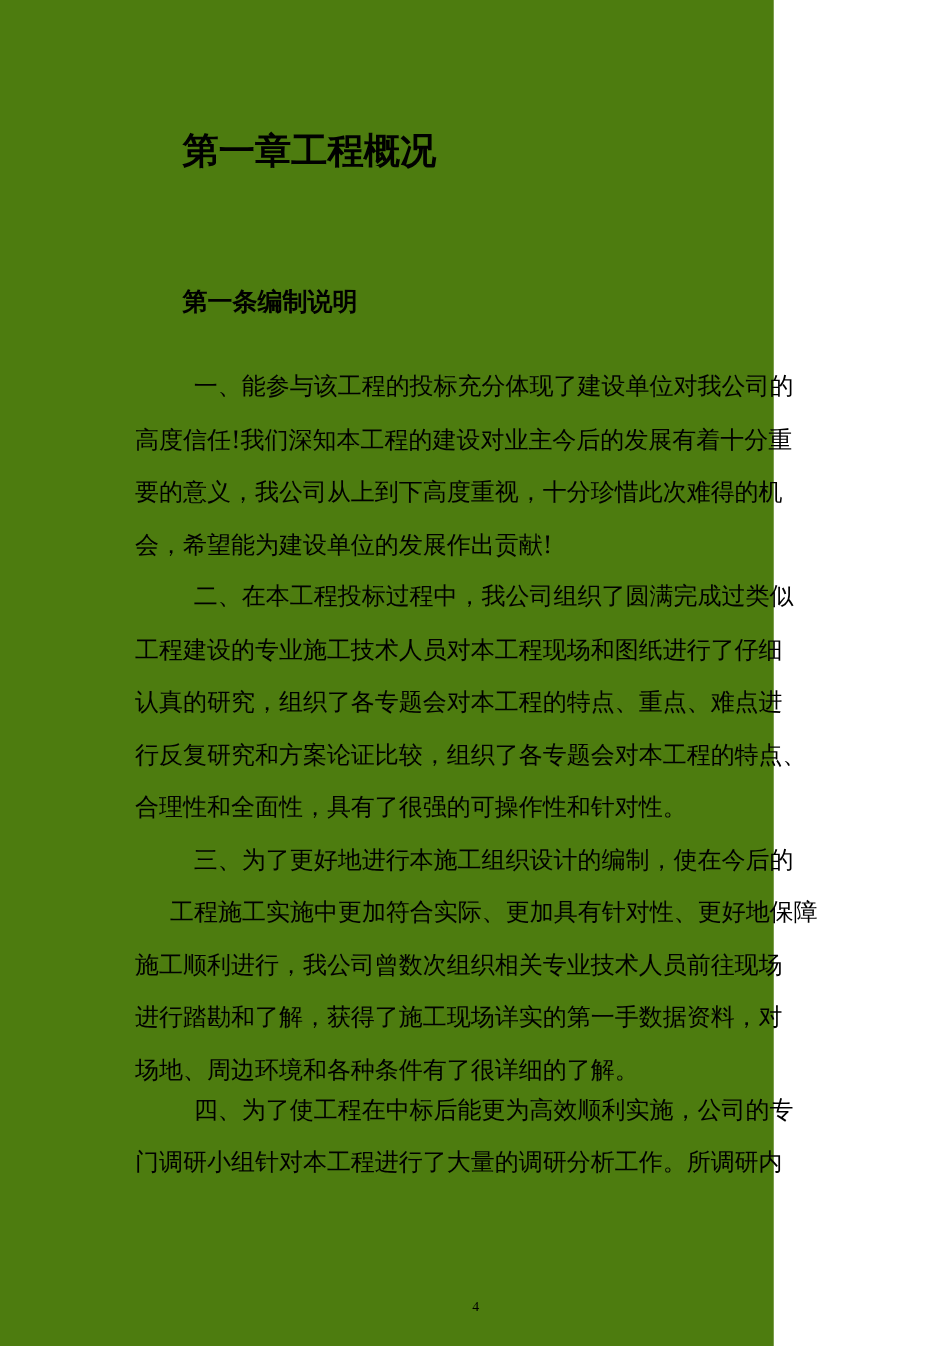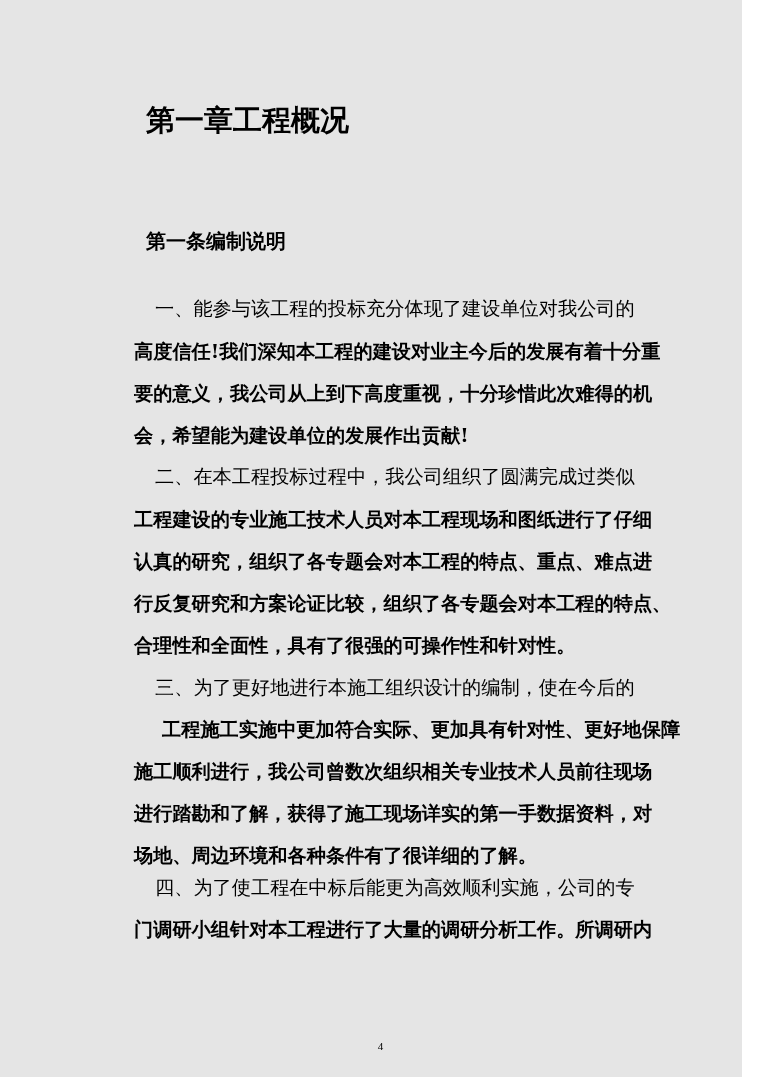"第一章工程概况" .page { background: #e5e5e5 -> #4d7c0f; width: 742px -> 619px }
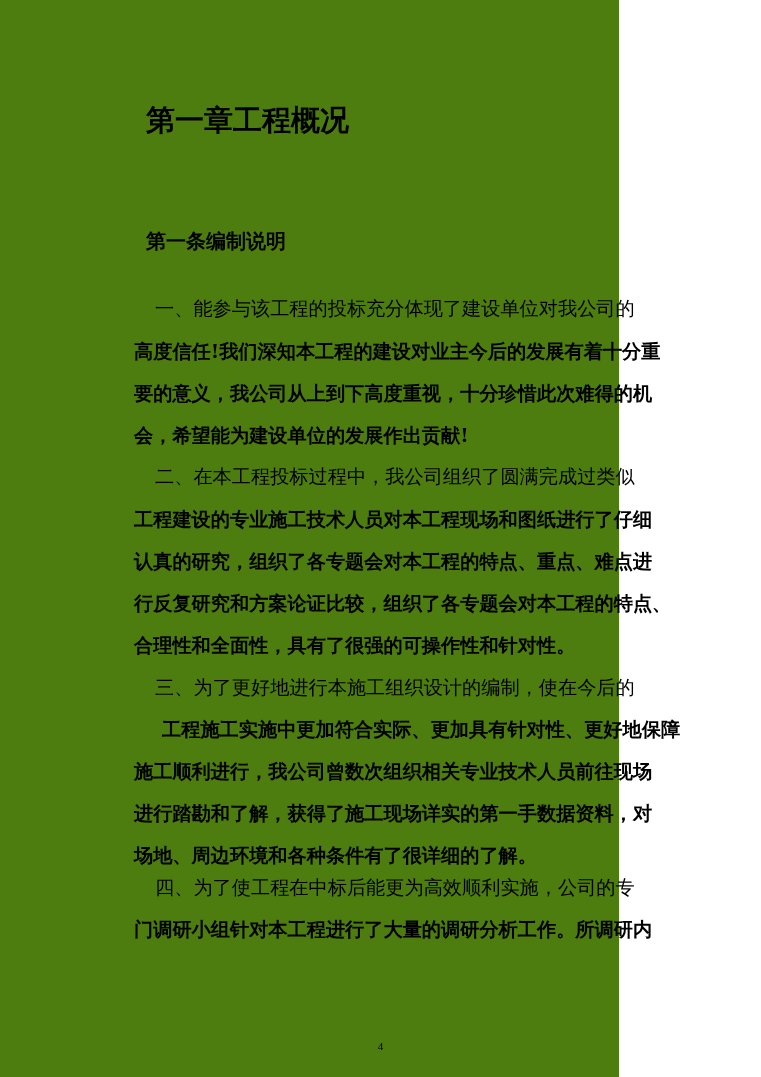"高度信任!我们深知本工程的建设对业主今后的发展有着十分重" .cont { font-weight: bold -> none; left: 134px -> 108px }
